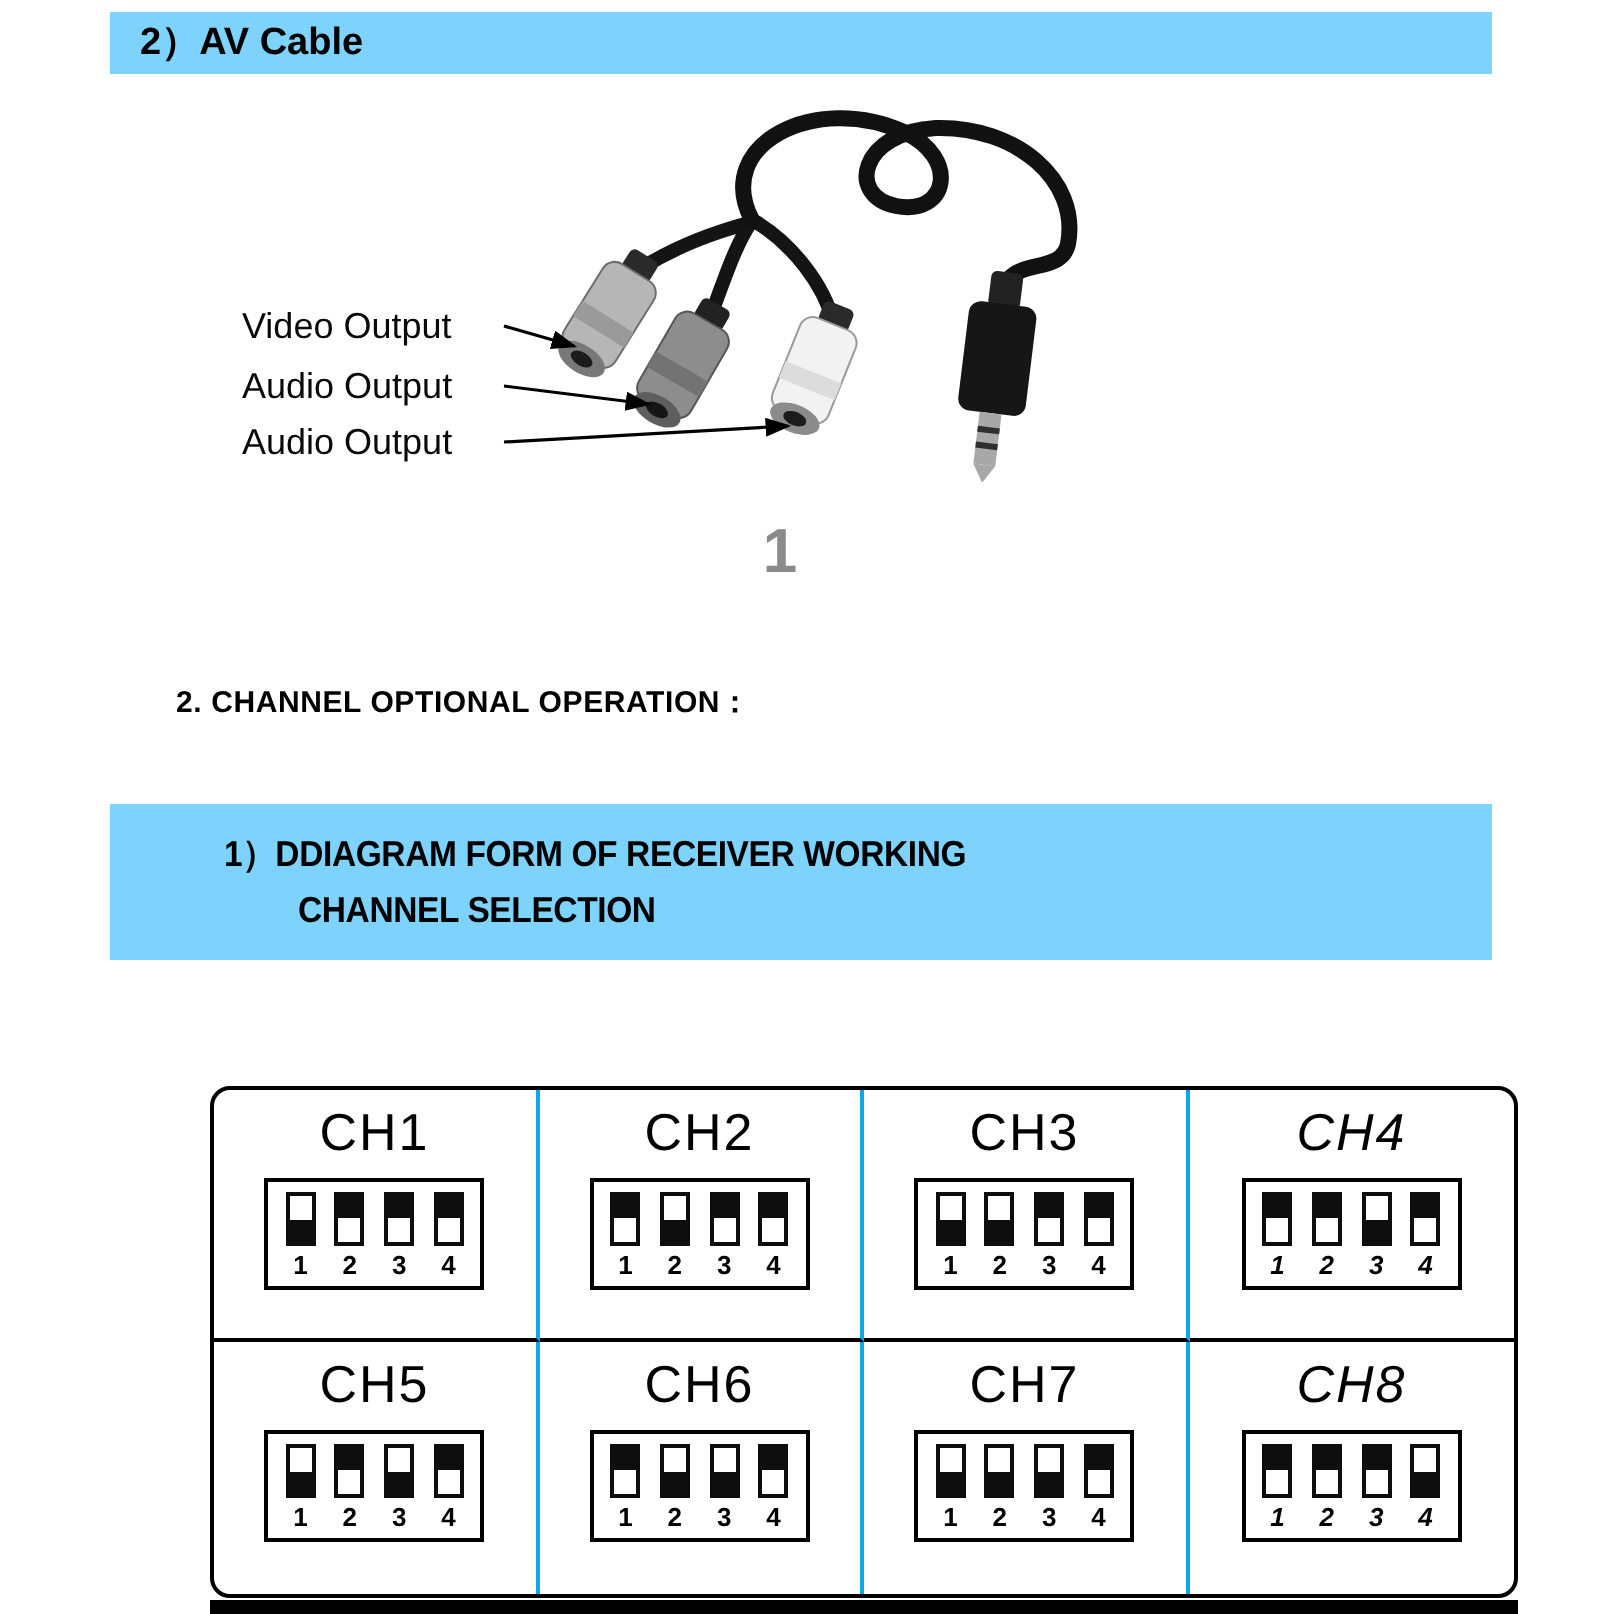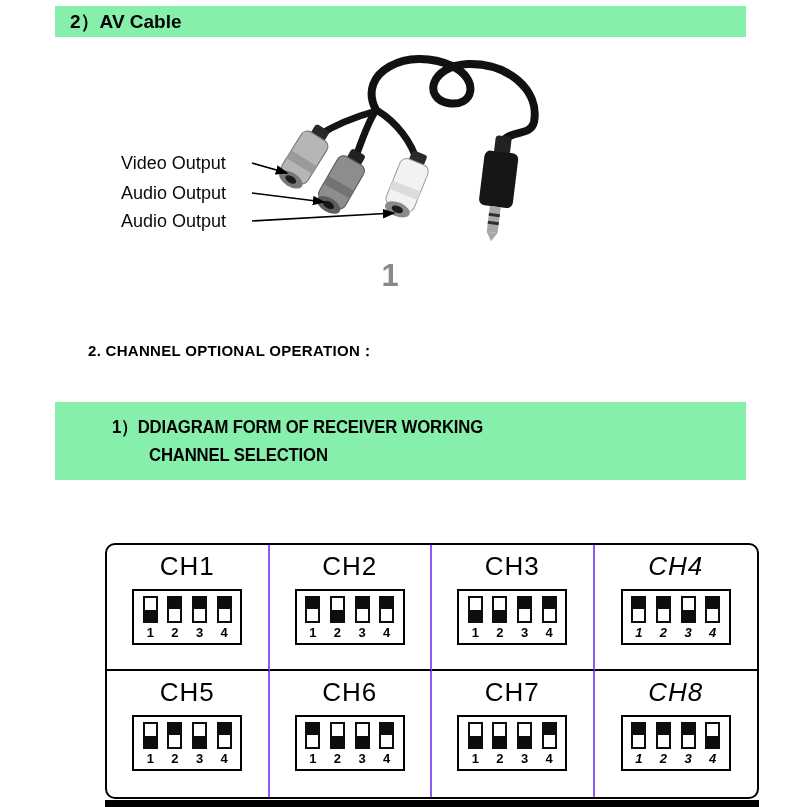"2）AV Cable" .gray-bar { background: #86efac -> #7dd3fc }
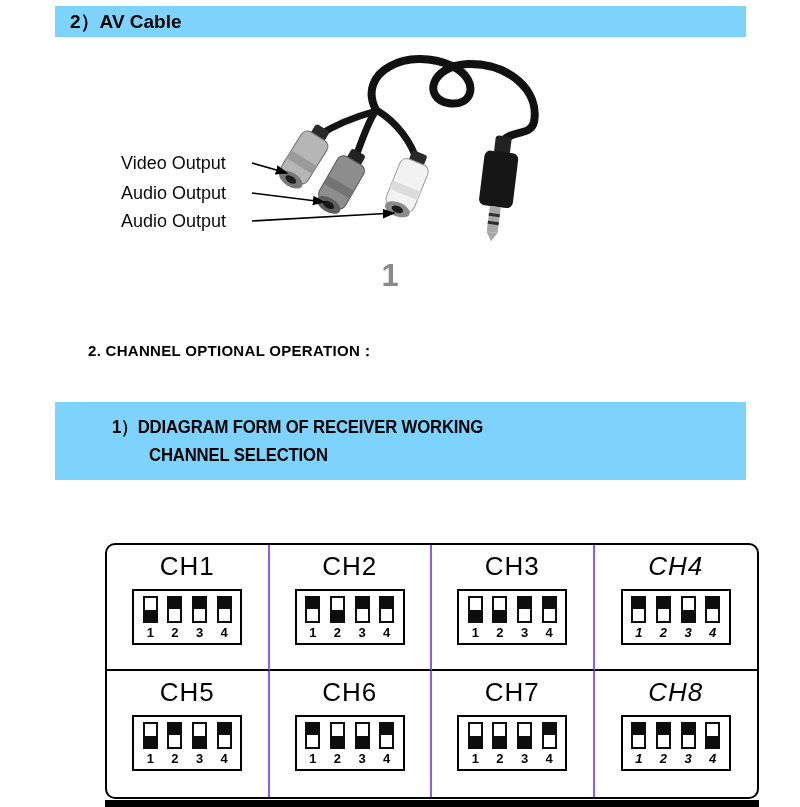"CH1" .ch-cell { border-right: 2px solid #8b5cf6 -> 2px solid #0ea5e9 }
